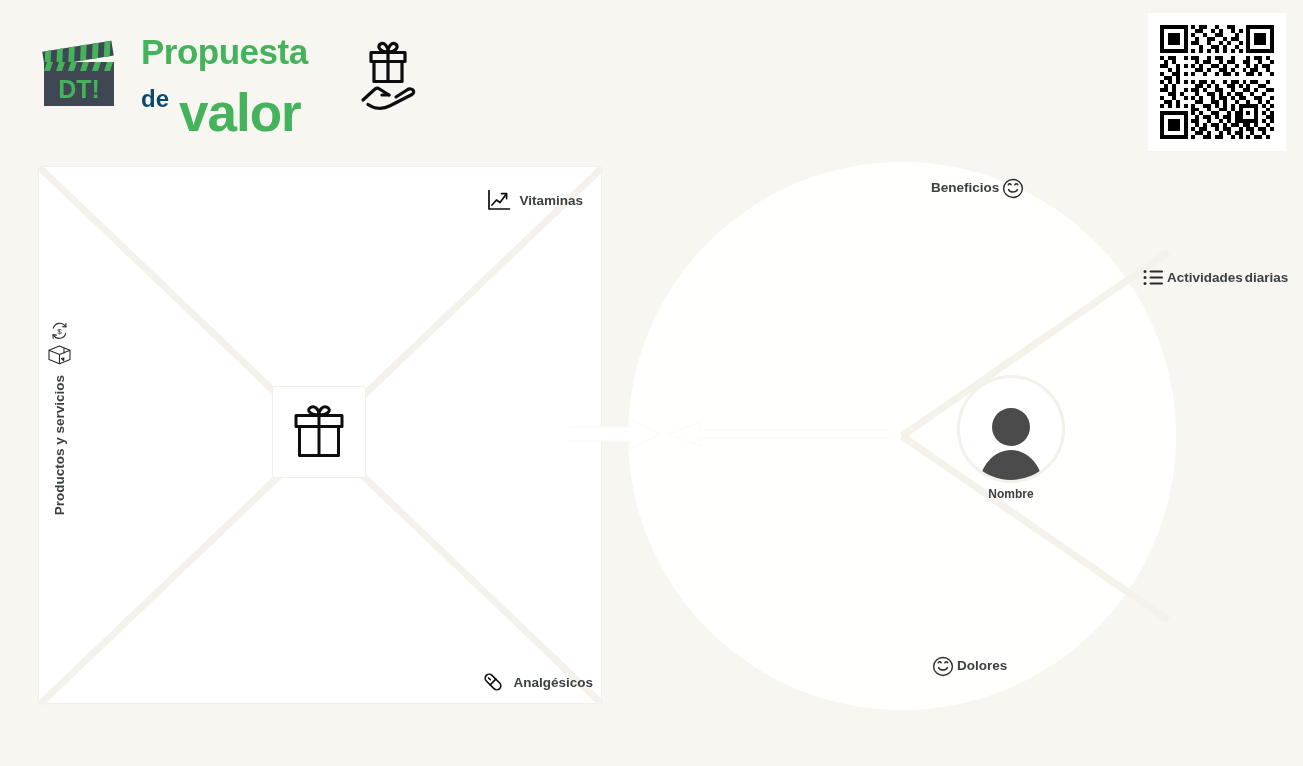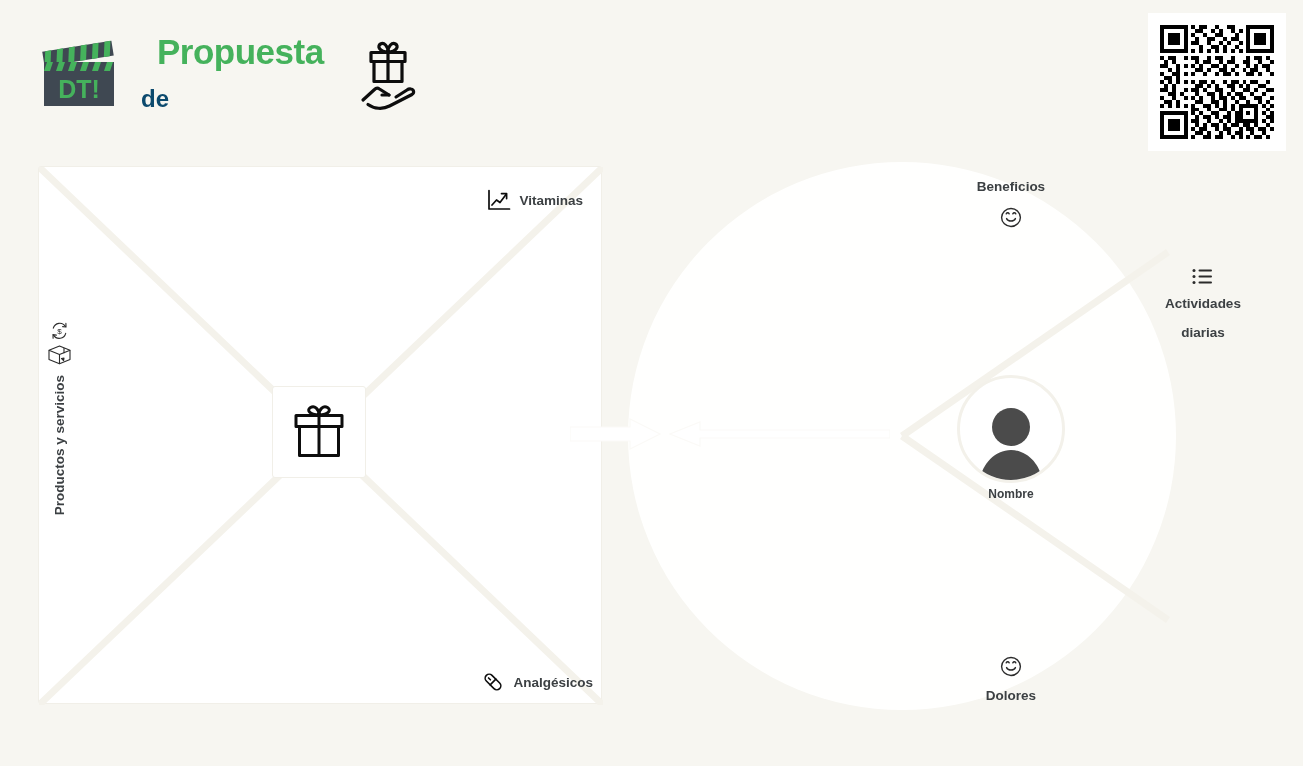"Propuesta" .t-propuesta { left: 19px -> 3px }
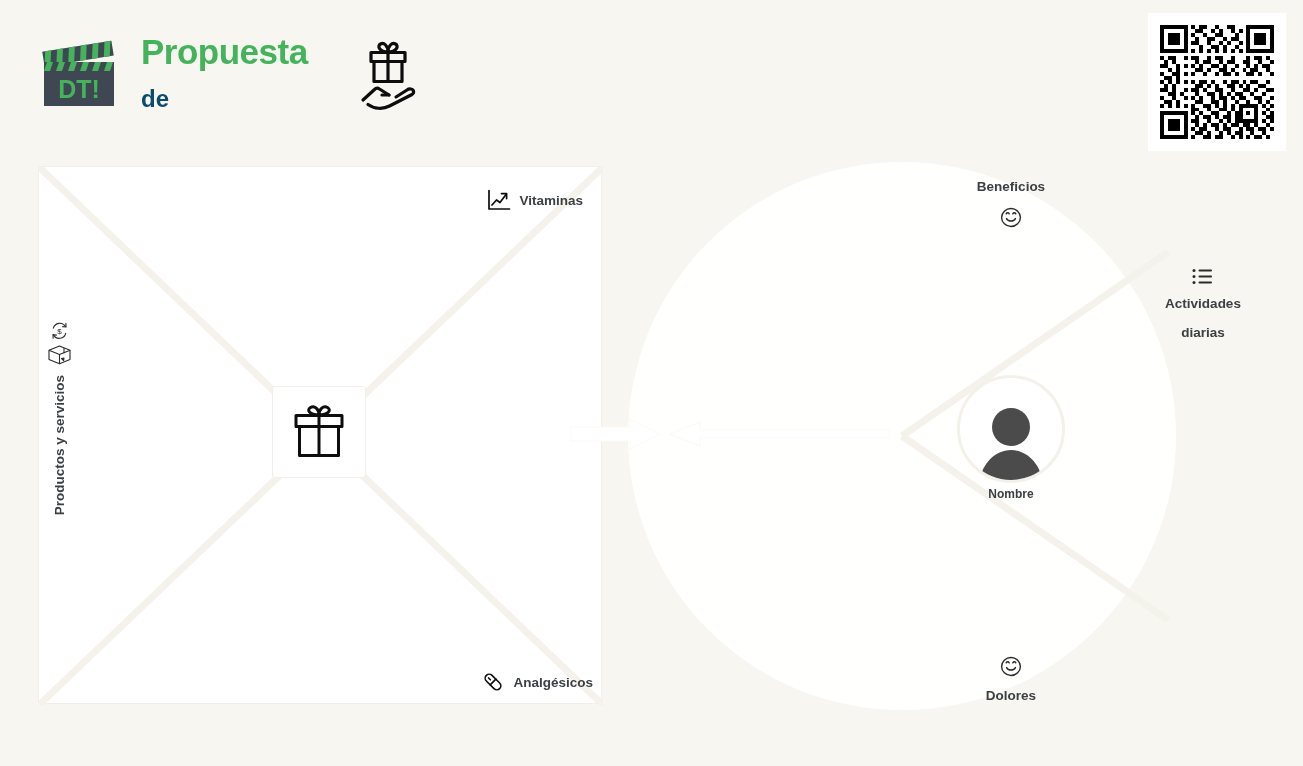"valor" div.t-valor { html: none -> <div>valor</div> }
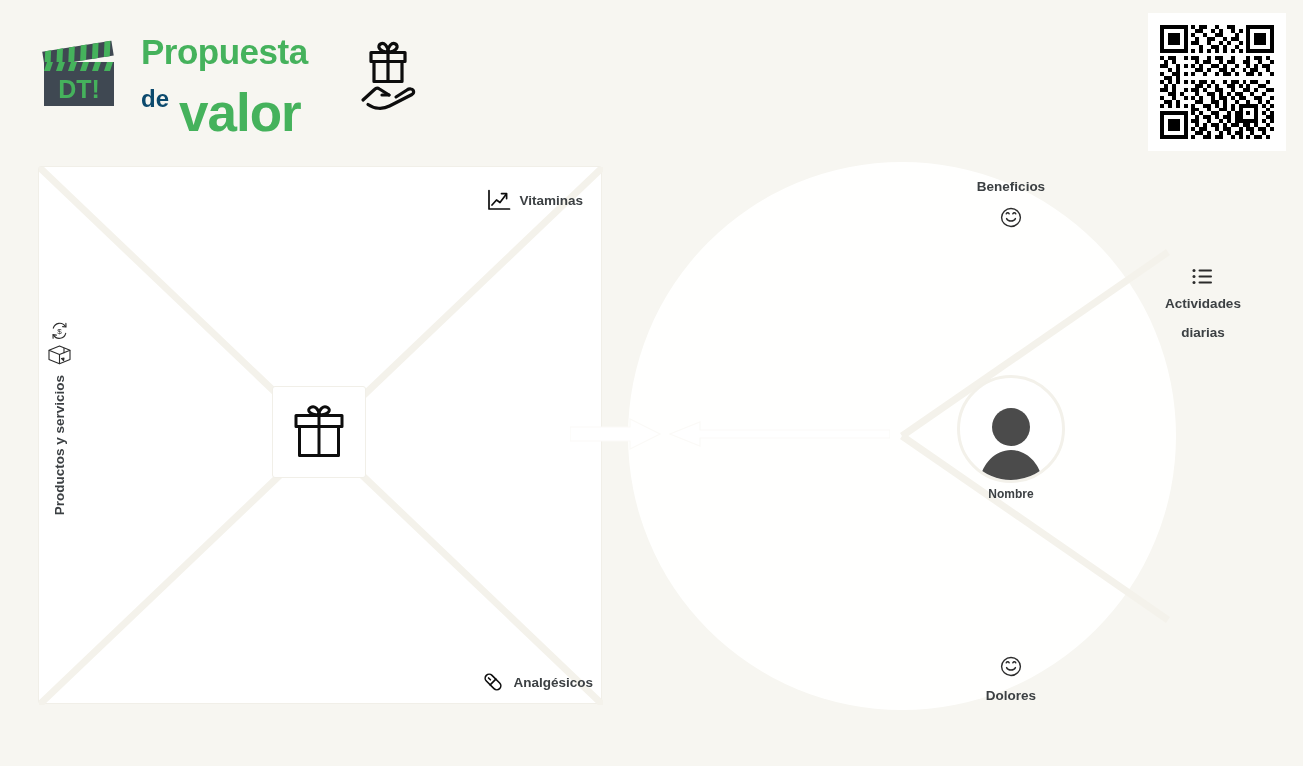"Beneficios" .circ-label { flex-direction: column -> row; gap: 9px -> 2px }
